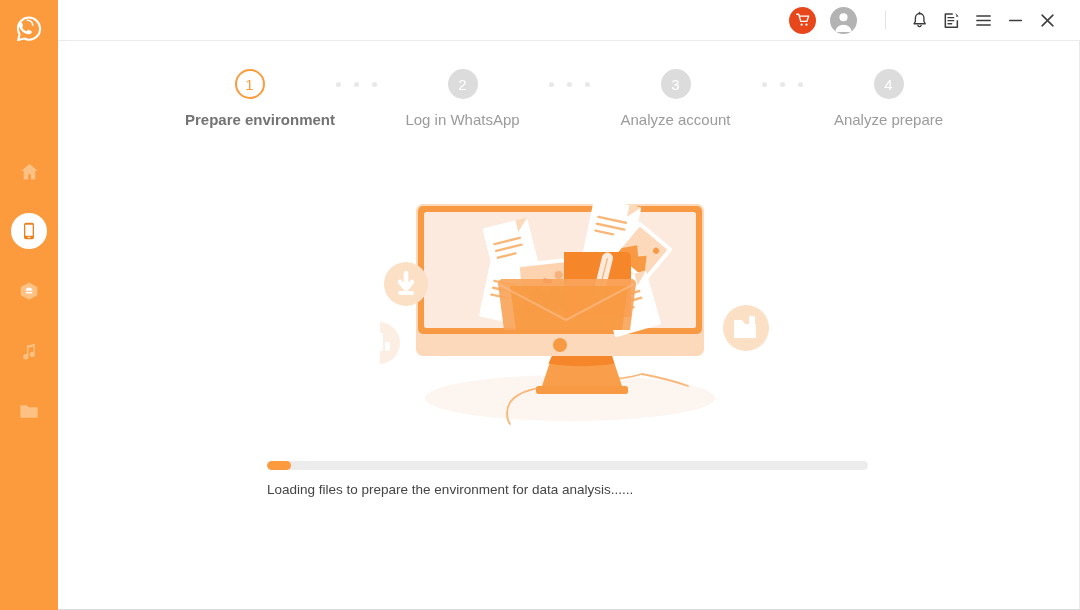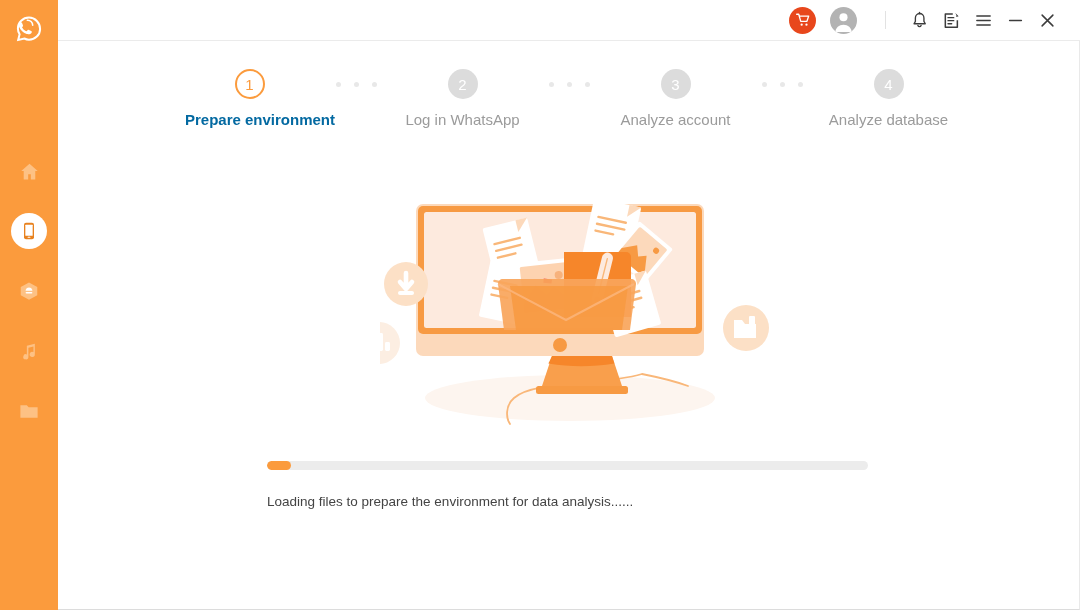"Prepare environment" .step-label.active { color: #0369a1 -> #737373 }
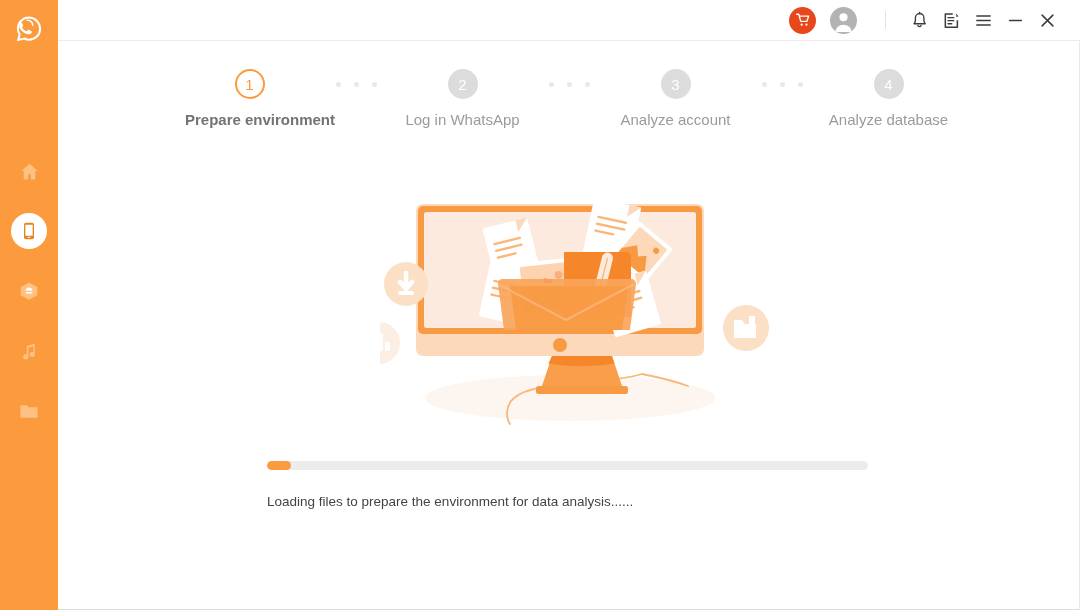"Analyze database" div.step-label { text: database -> prepare }
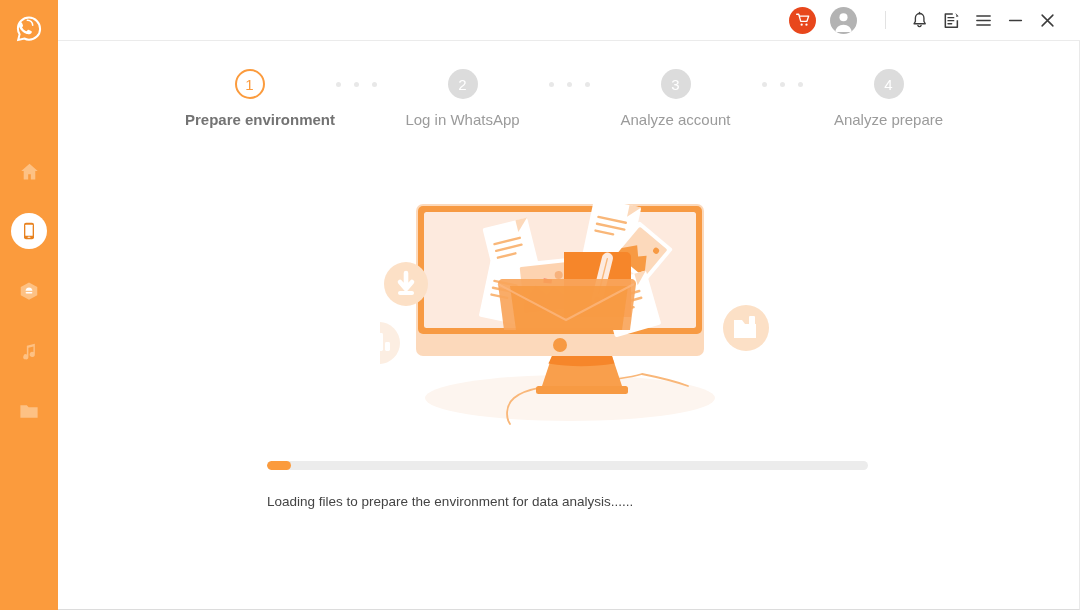"Loading files to prepare the" .status { margin-top: 24px -> 12px }
